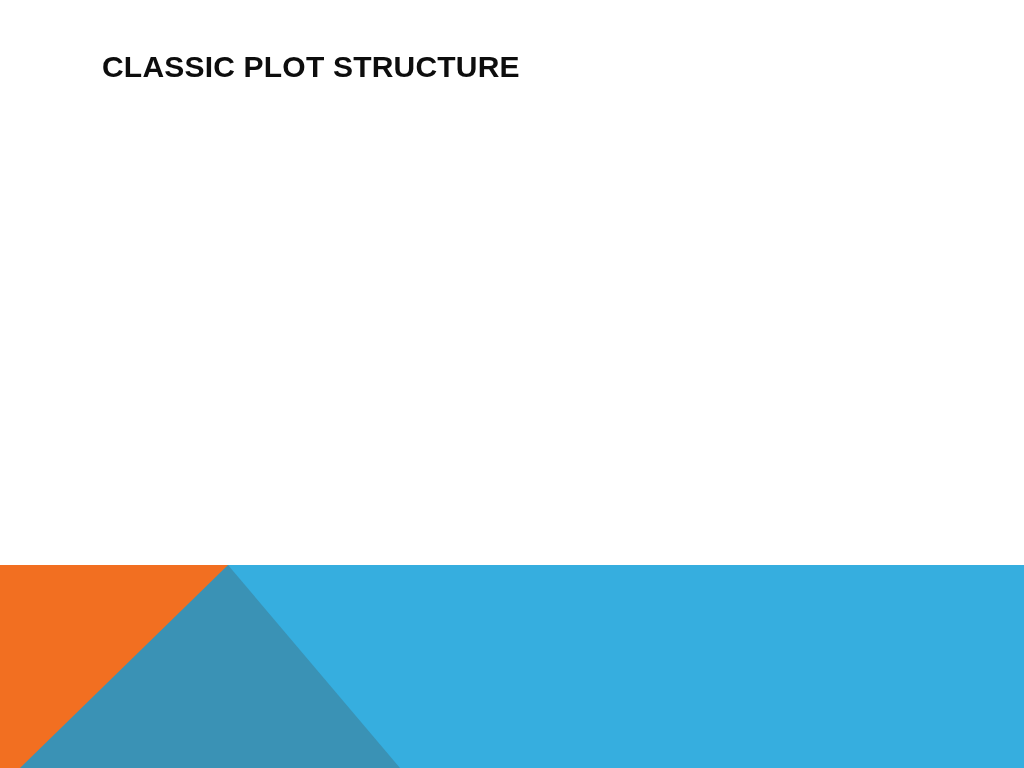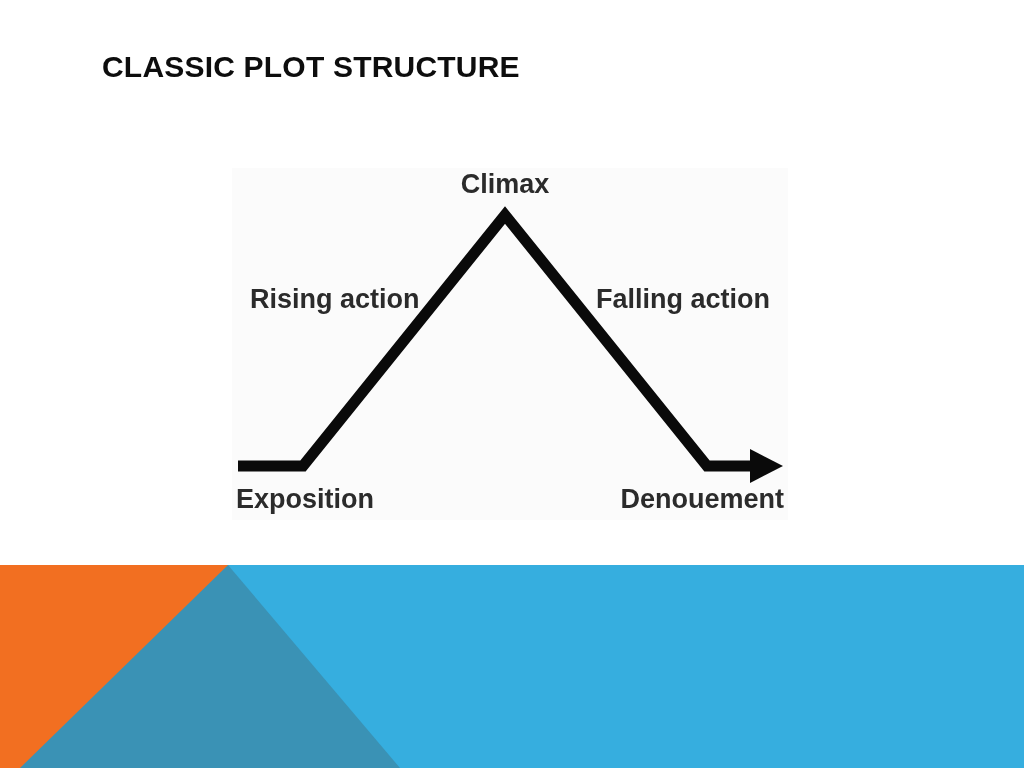"Climax" div { html: <div> <svg> <polyline></polyline> <polygon></polygon> <text>Climax</text> <text>Rising action</text> <text>Falling action</text> <text>Exposition</text> <text>Denouement</text> </svg> </div> -> none }
